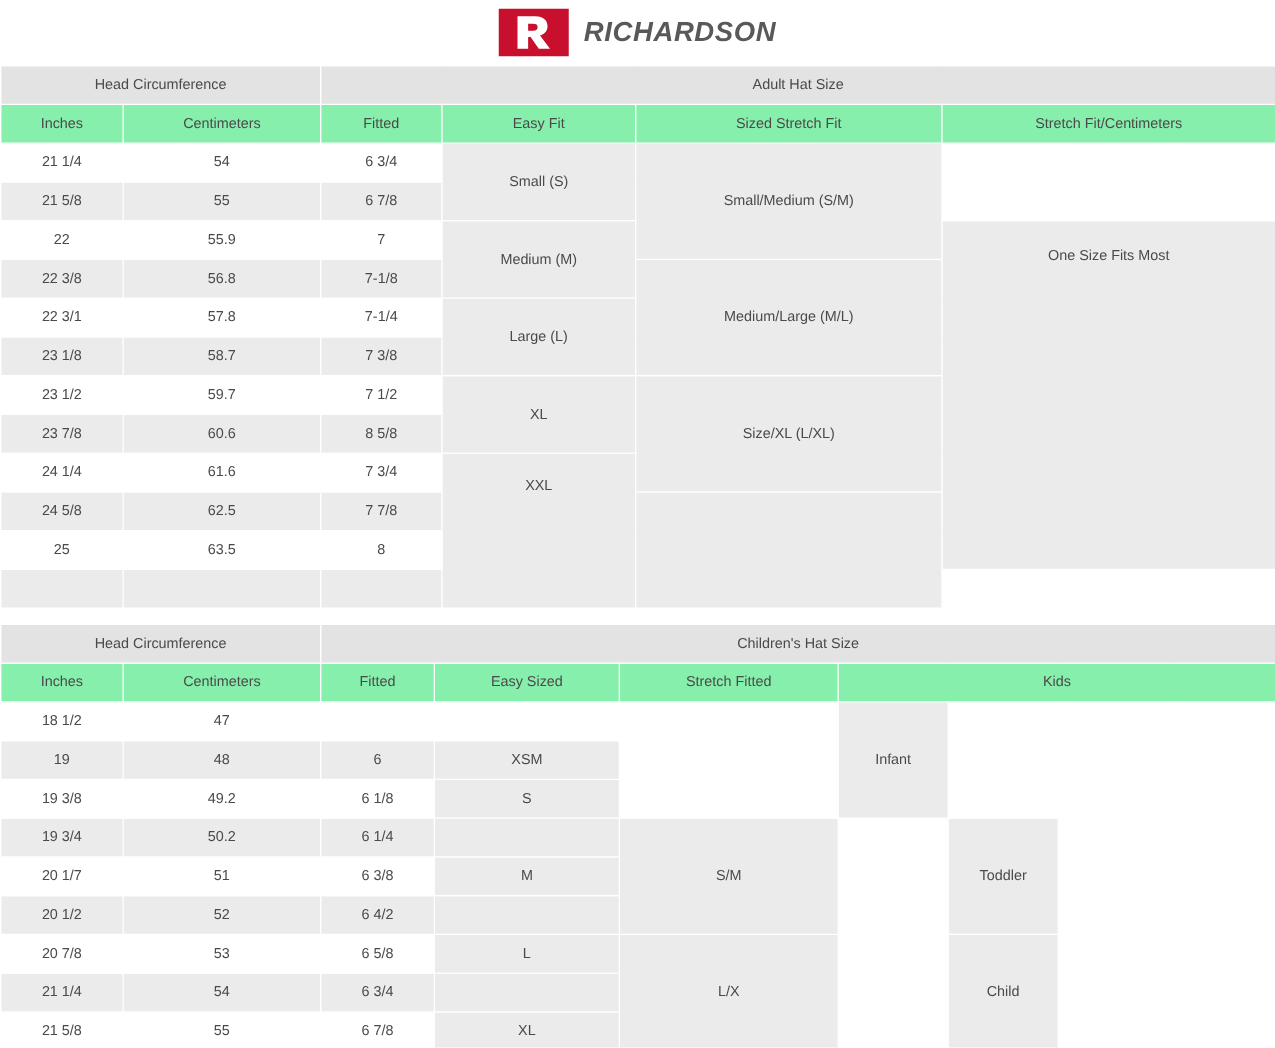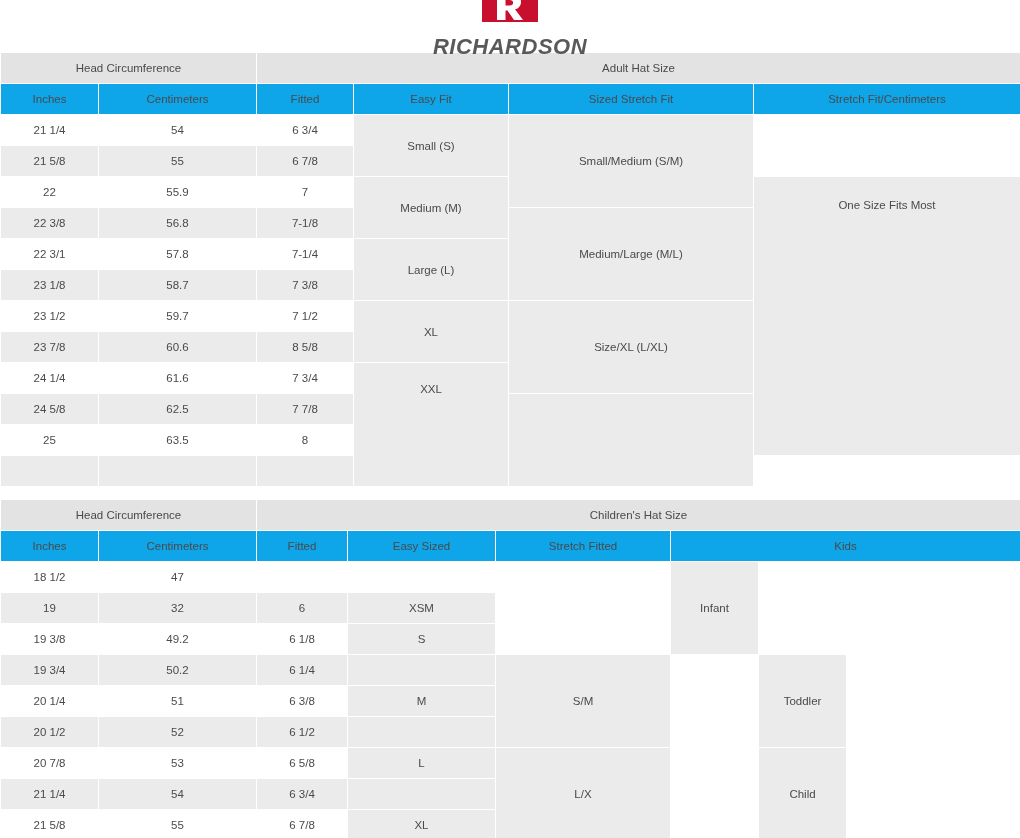"RICHARDSON" .logo-bar { flex-direction: column -> none }
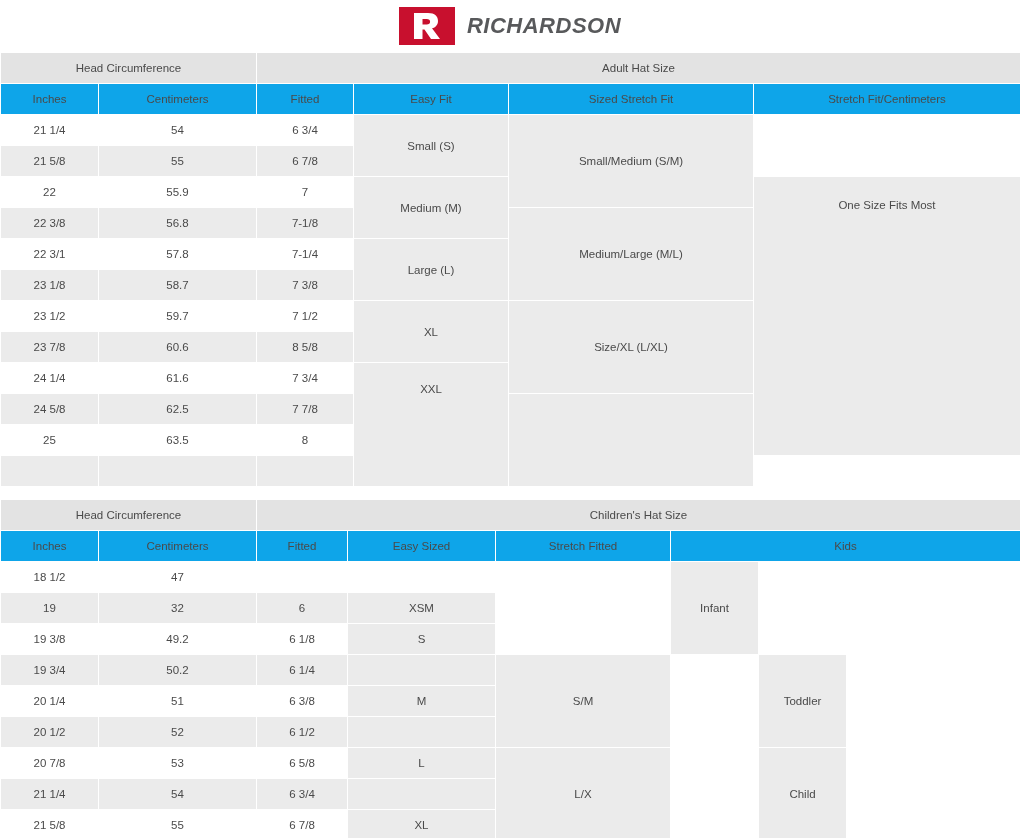"Inches" .hdr { background: #0ea5e9 -> #86efac }
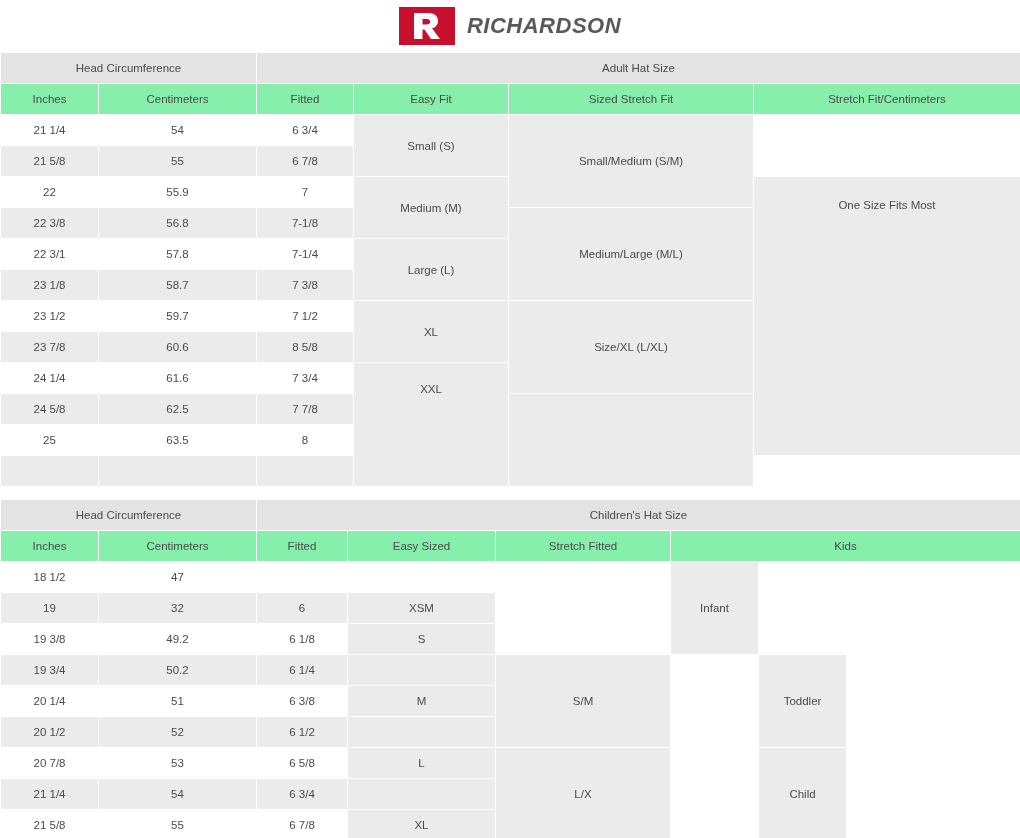"32" td.shade { text: 32 -> 48 }
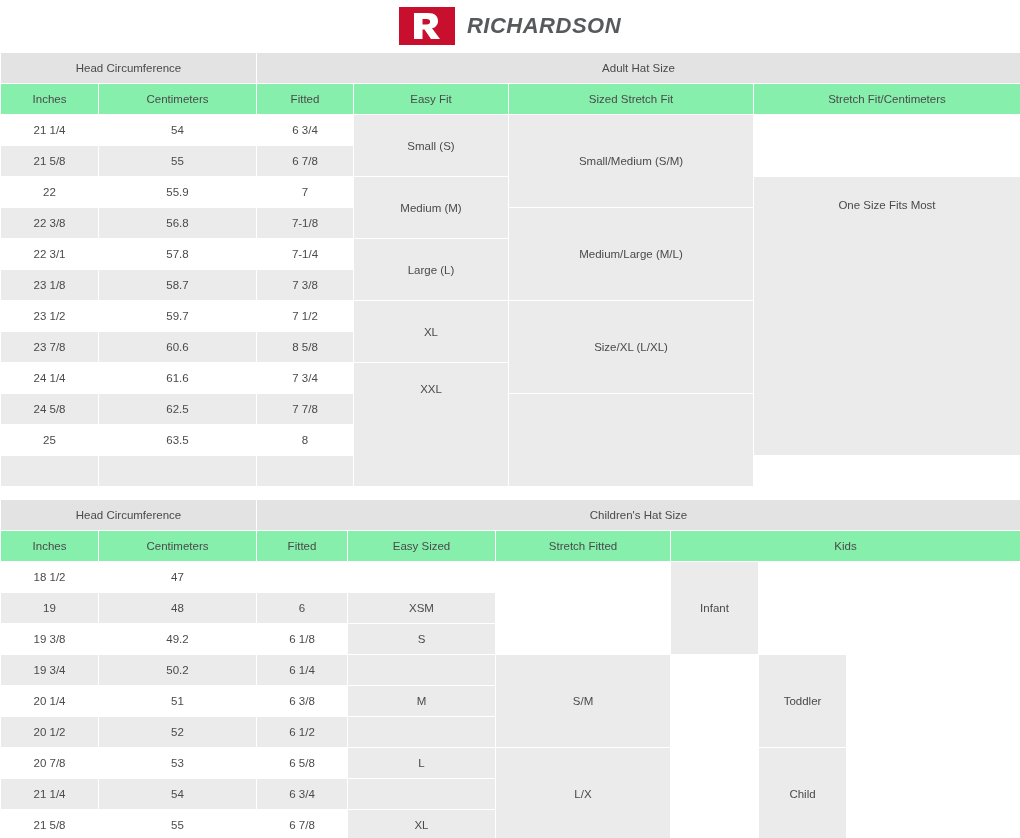"20 1/4" td.plain { text: 1/4 -> 1/7 }
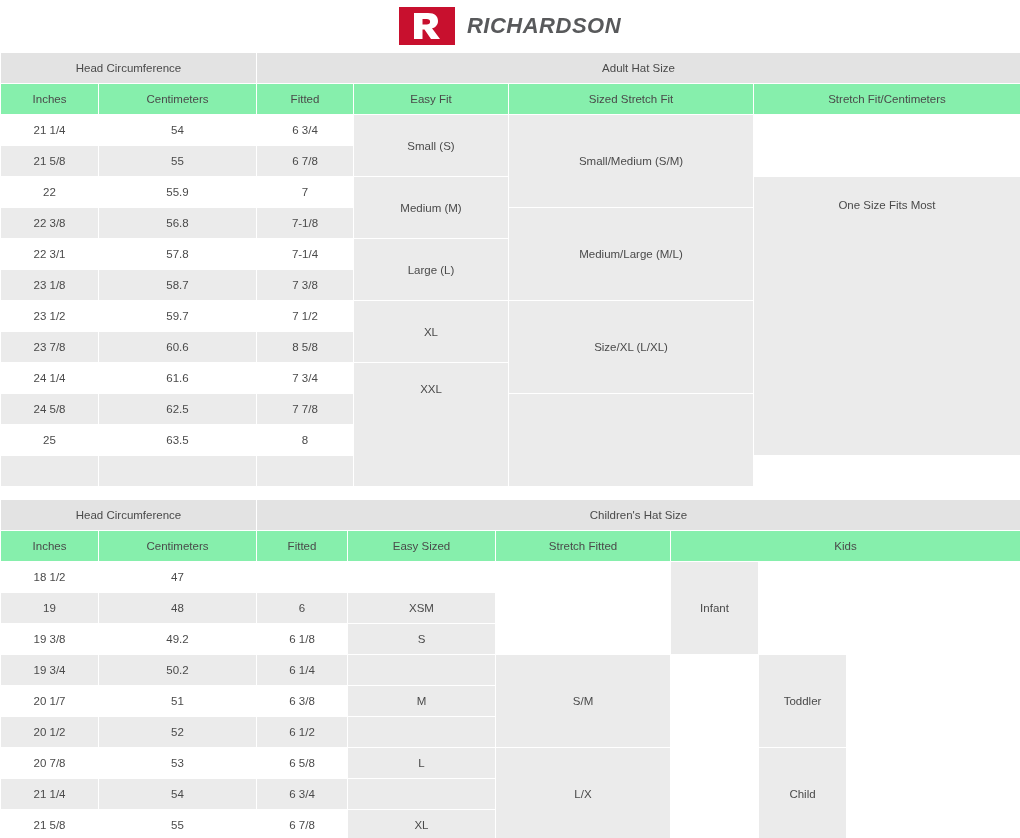"6 1/2" td.shade { text: 1/2 -> 4/2 }
